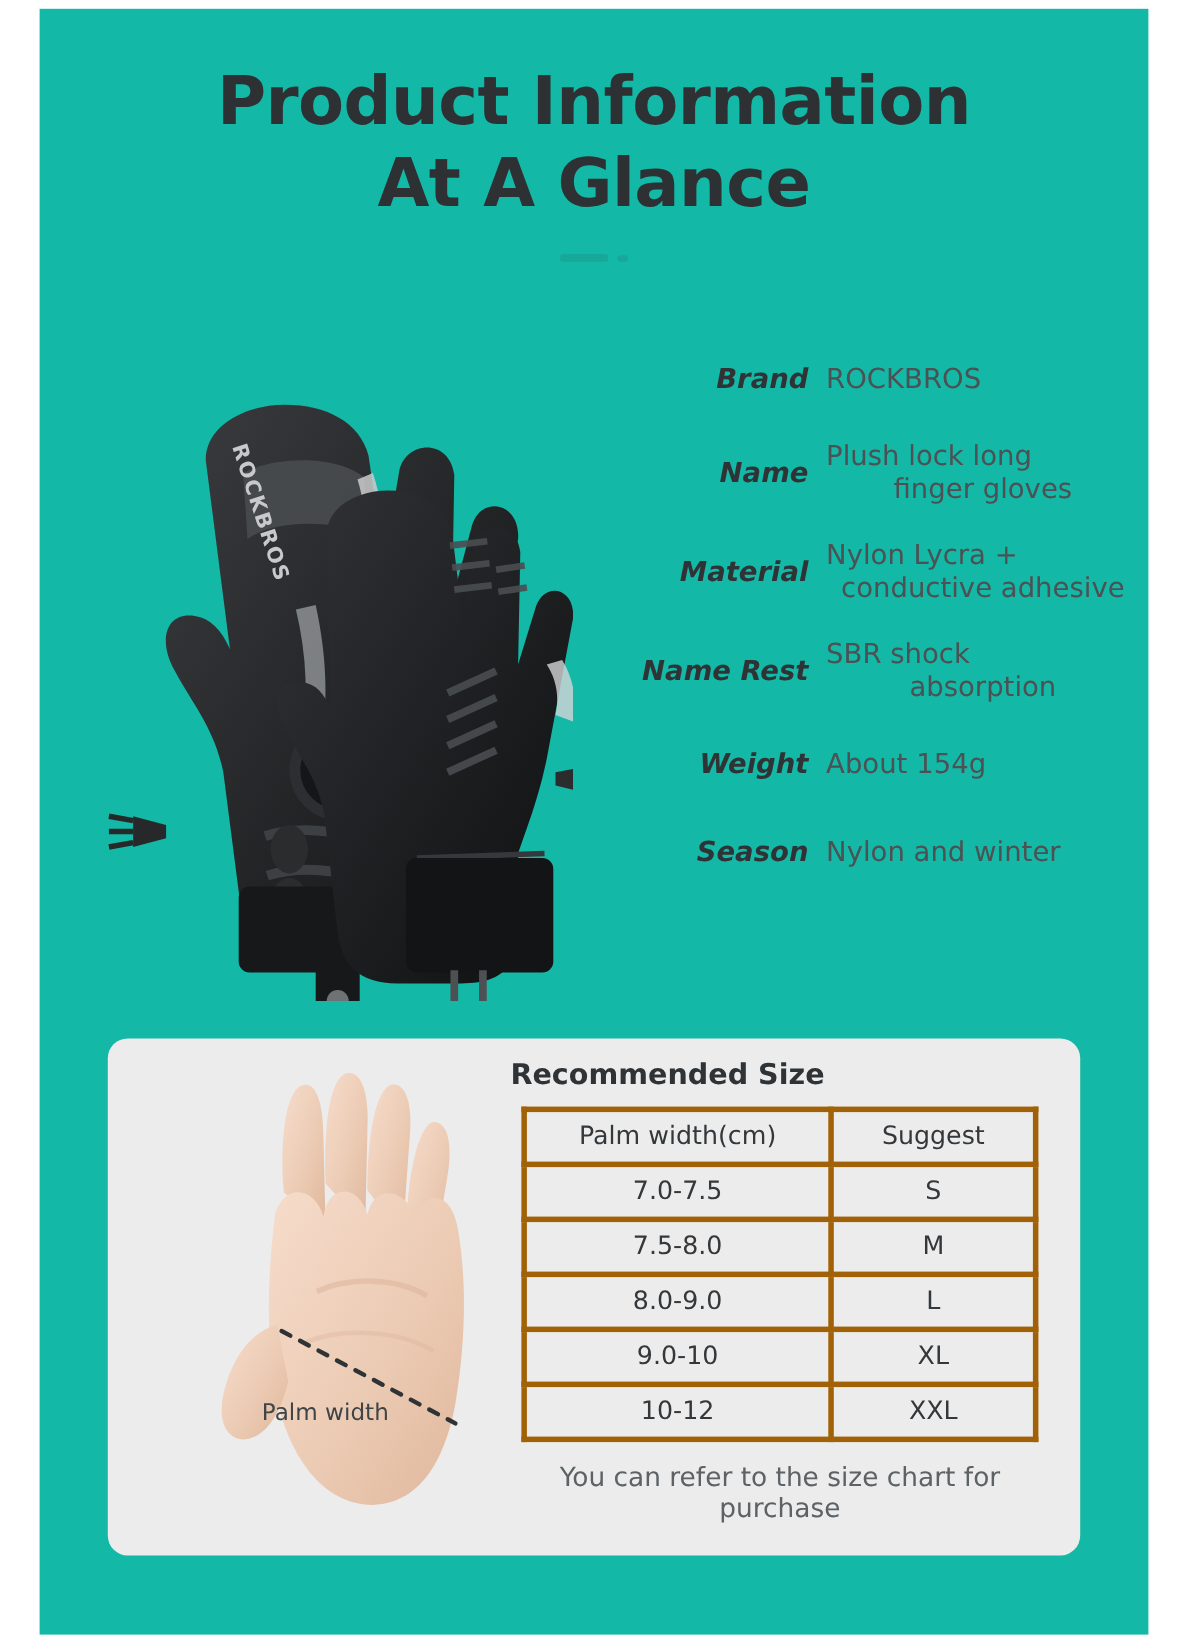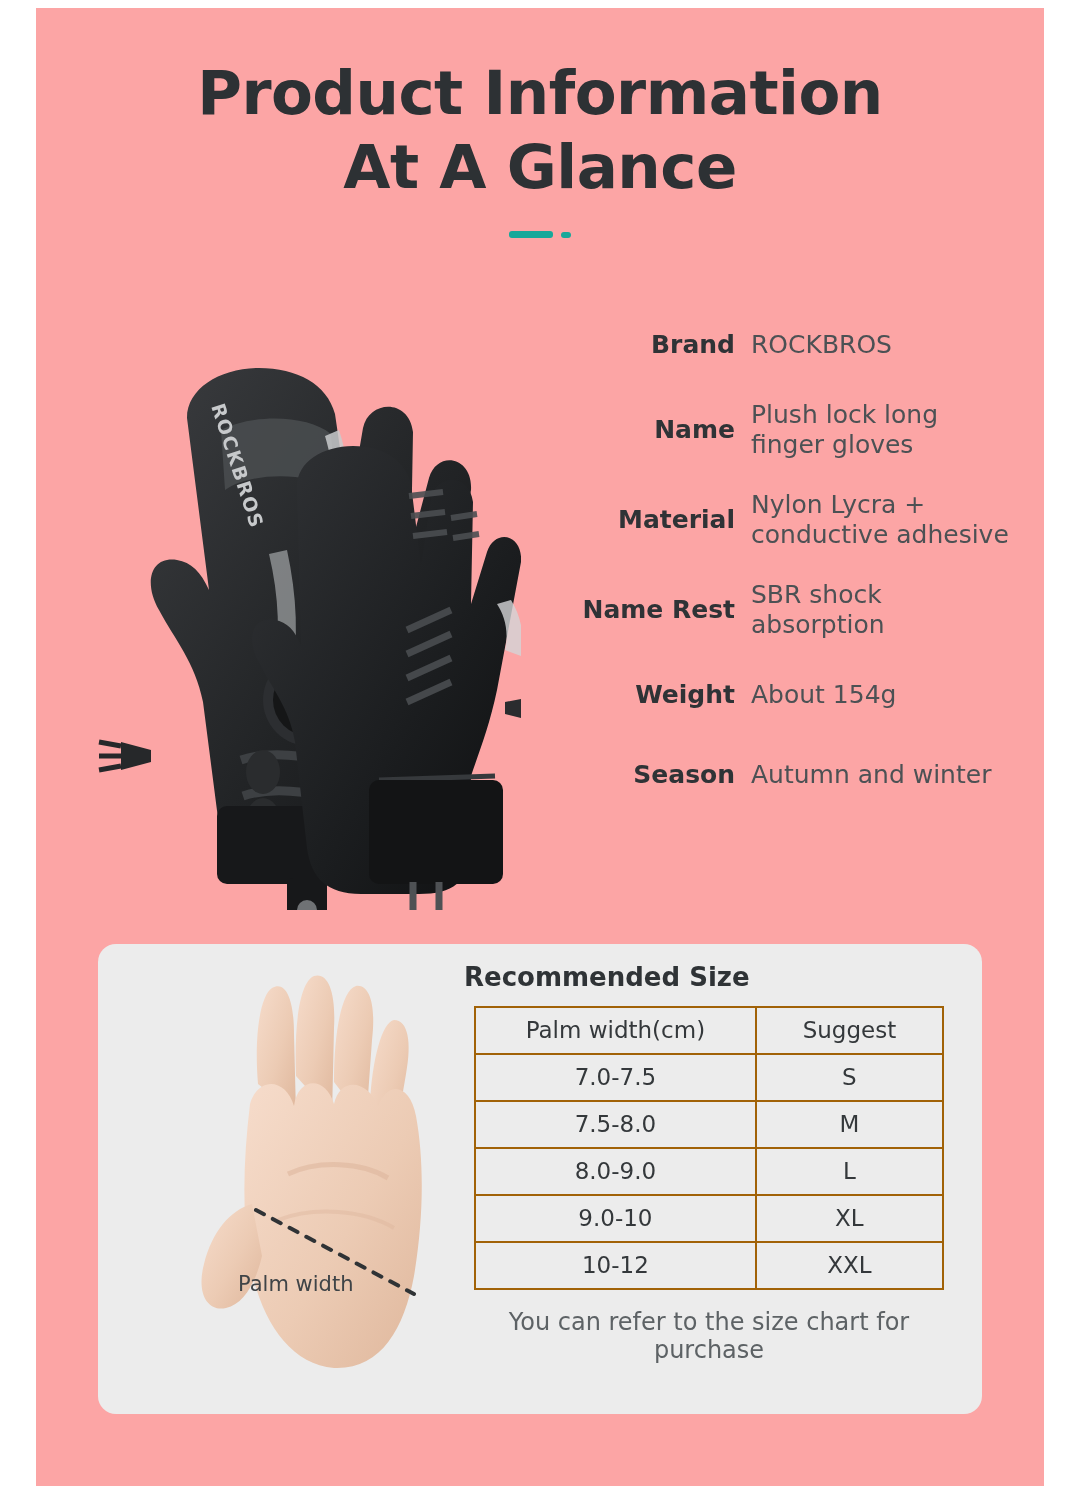"Product Information" .page { background: #fca5a5 -> #14b8a6 }
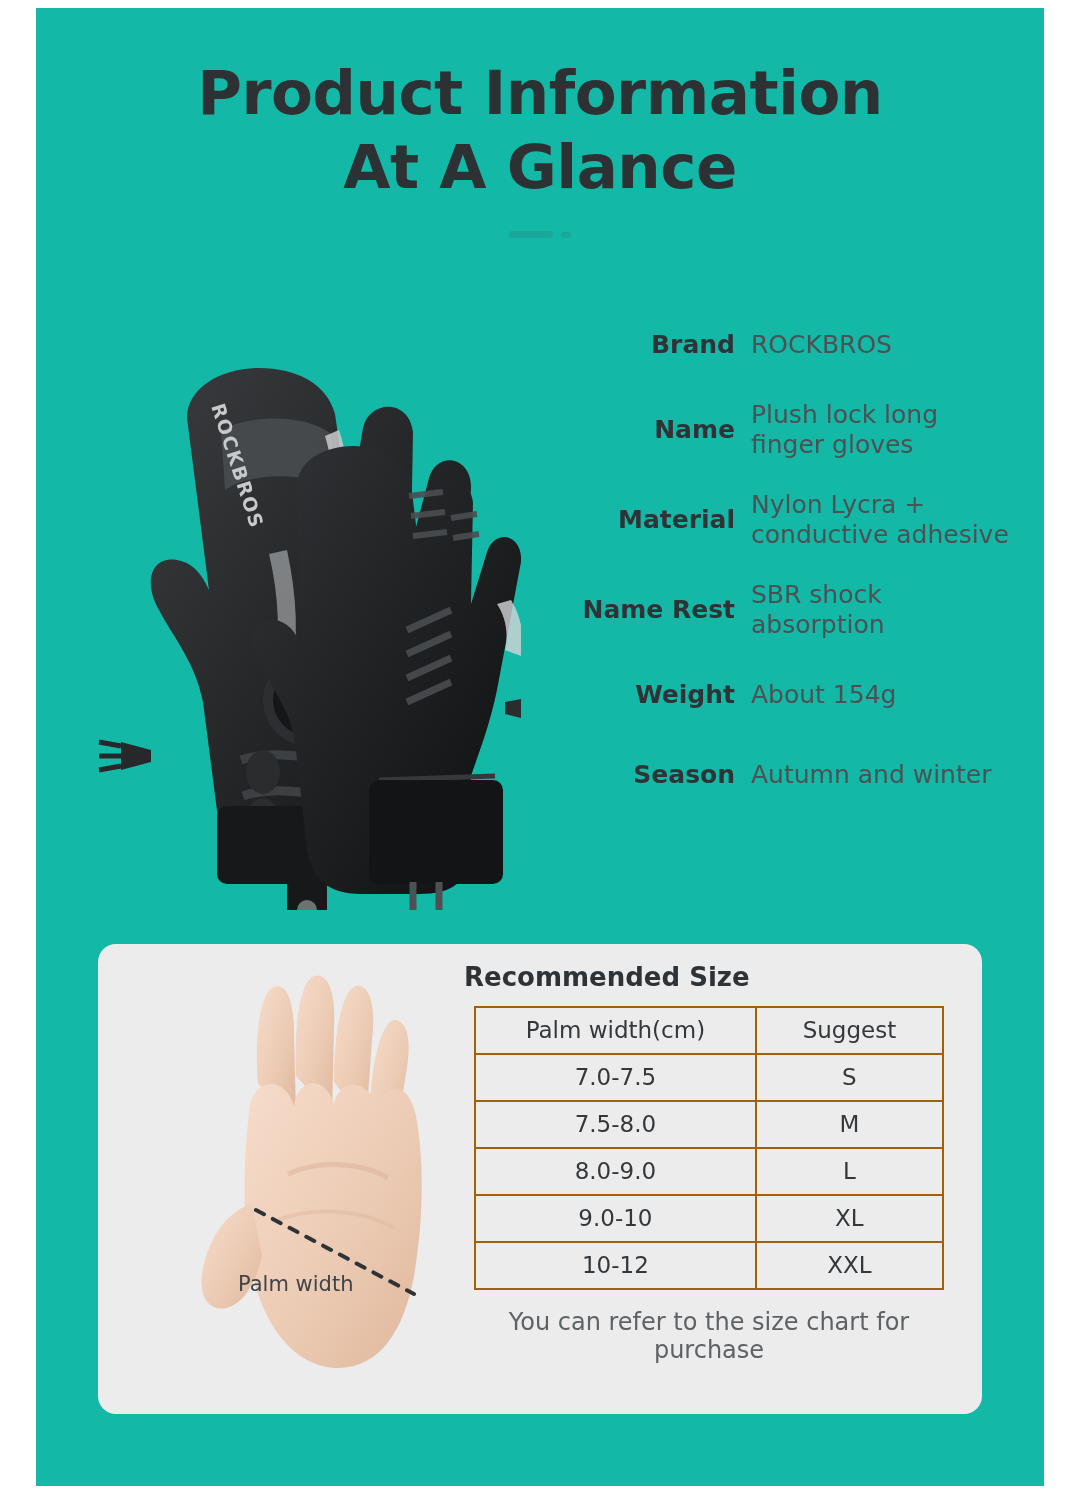"Brand" .spec-label { font-style: none -> italic }
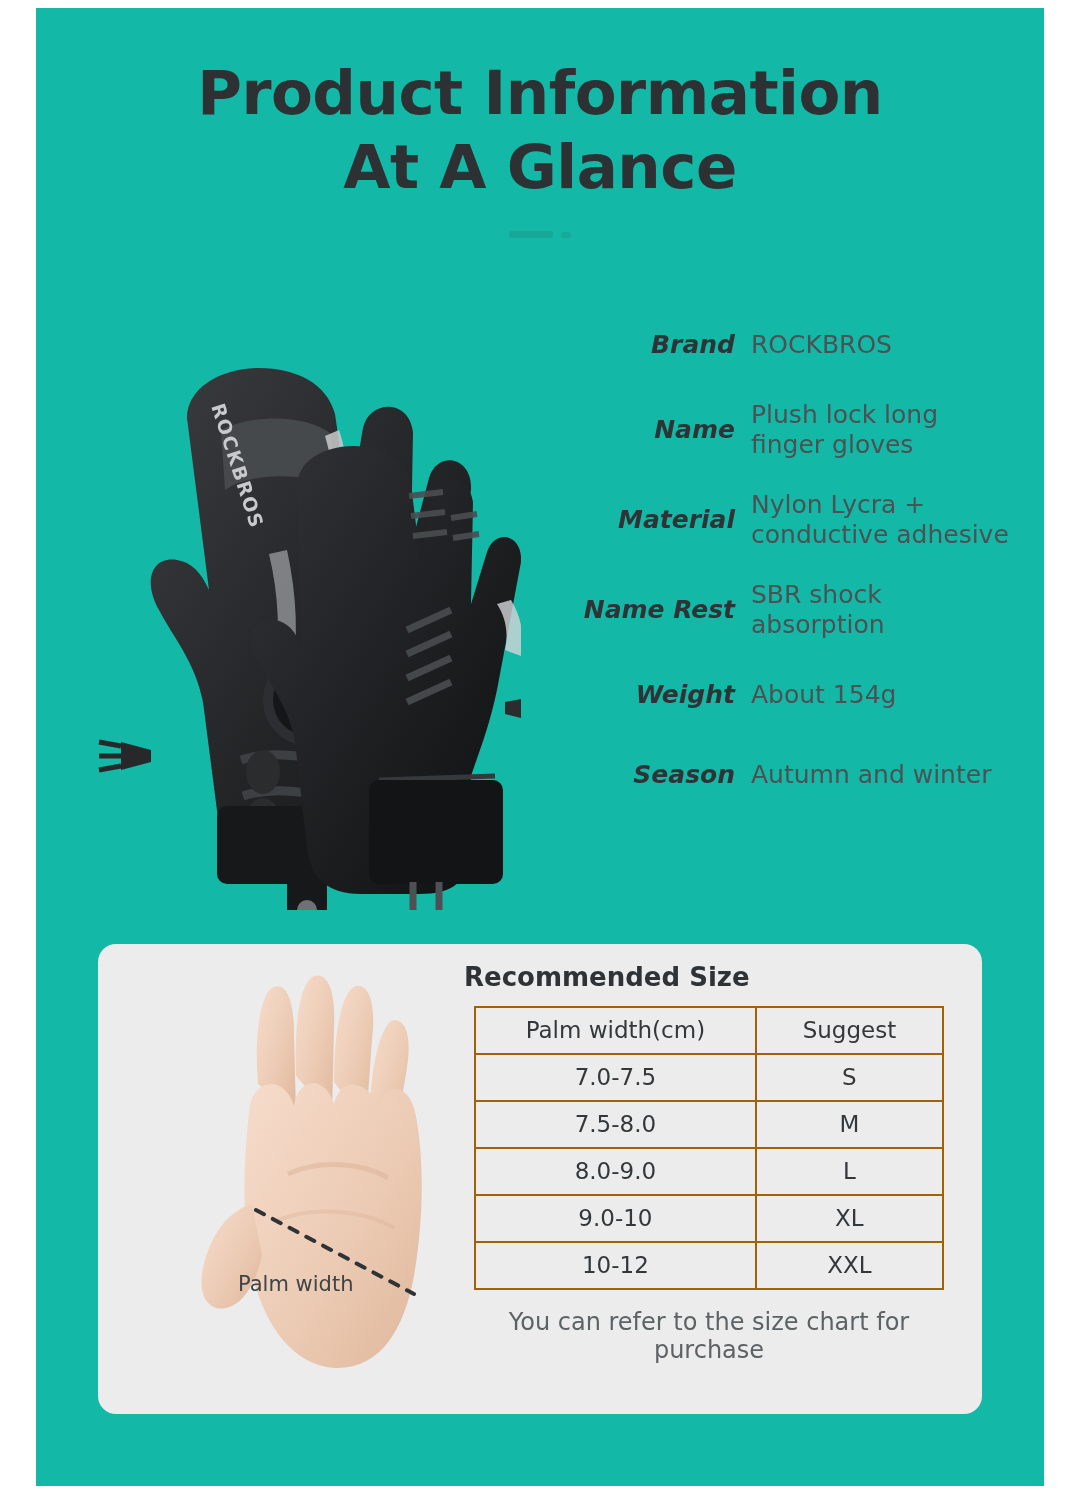"finger gloves" .spec-value .v2 { text-align: none -> center }
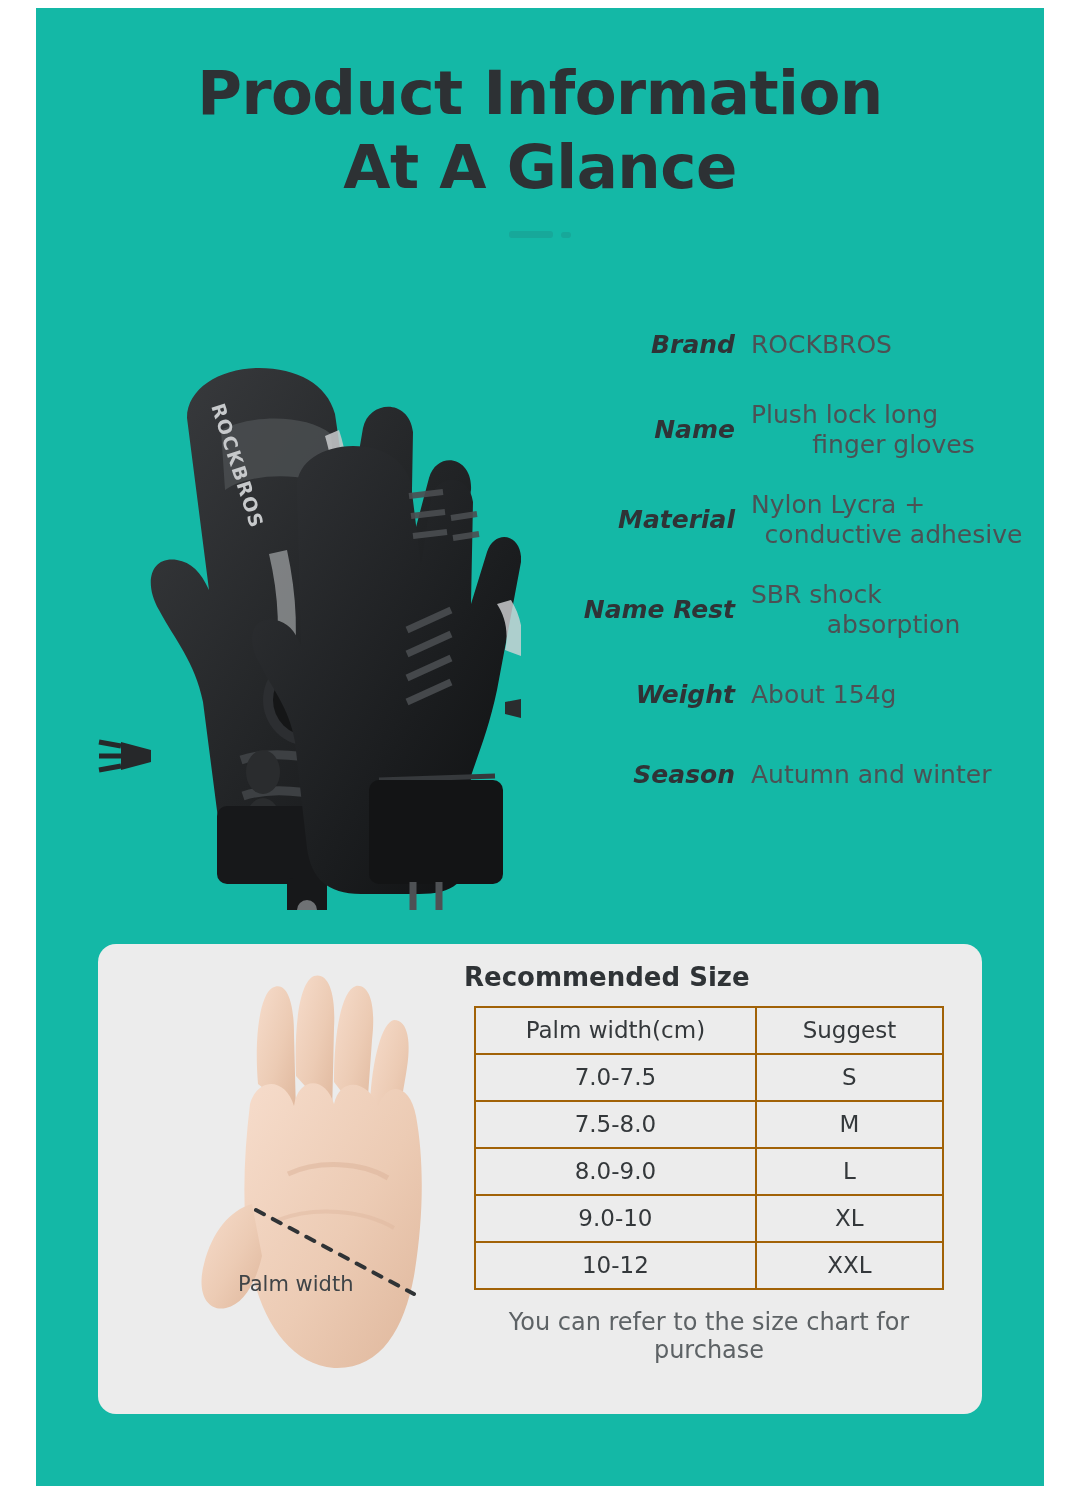"Autumn and winter" span { text: Autumn -> Nylon }
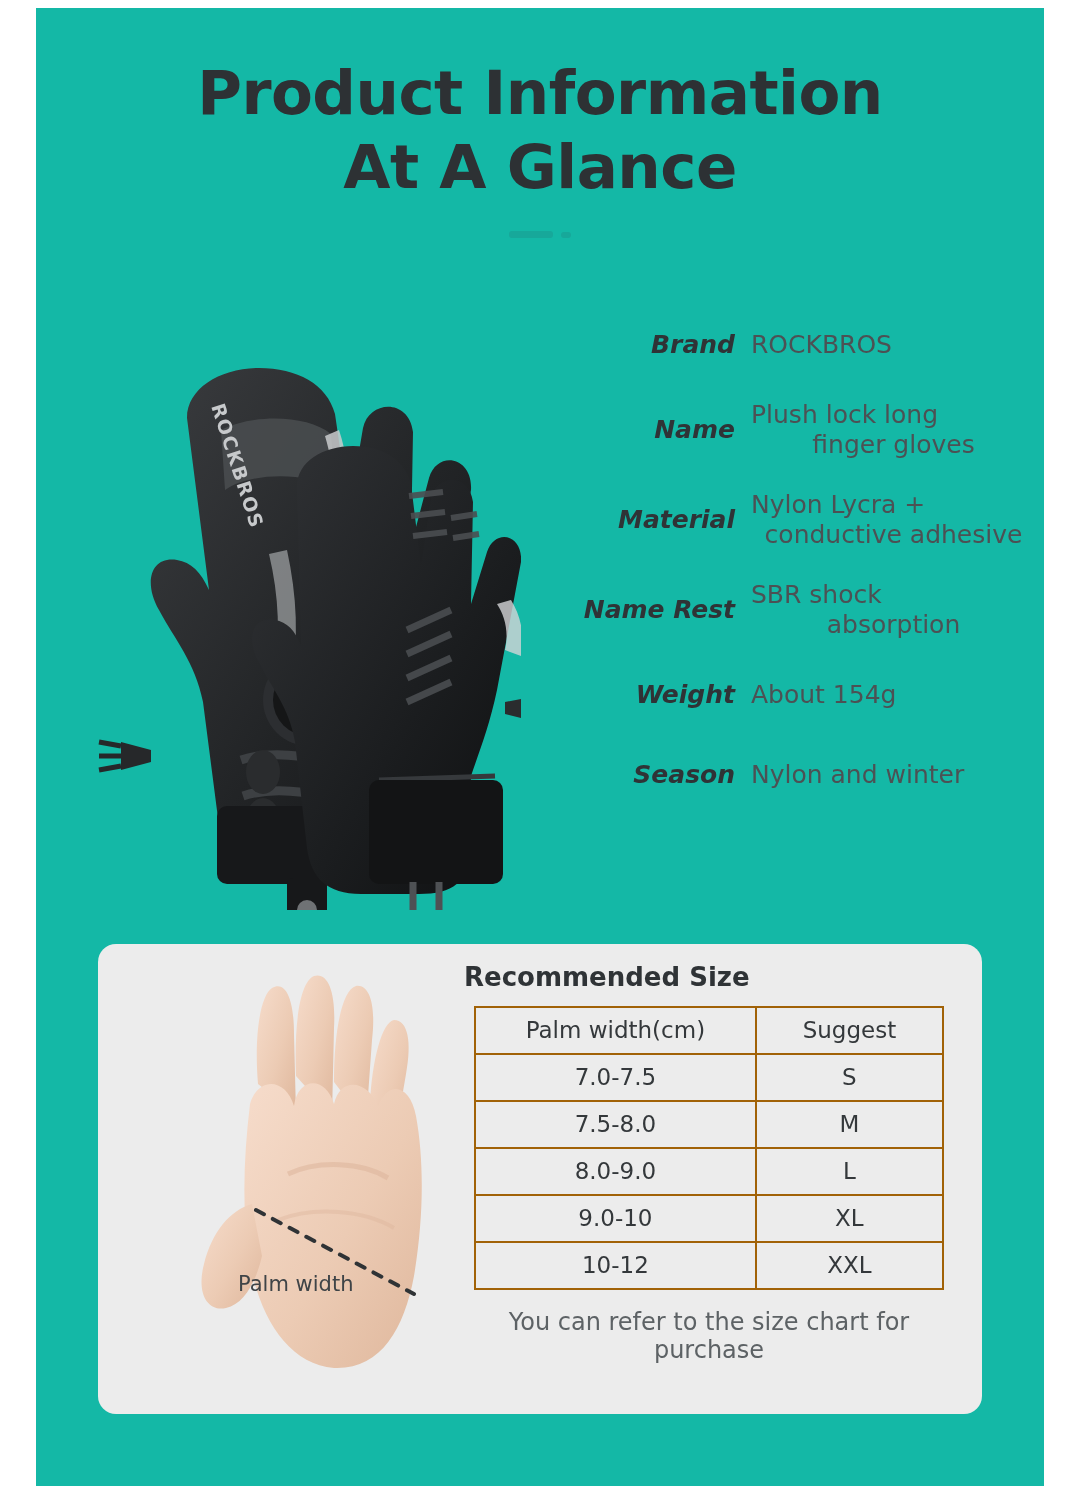"Palm width(cm)" table.size-table th, table.size-table td { border: 2px solid #a16207 -> 5px solid #a16207 }
